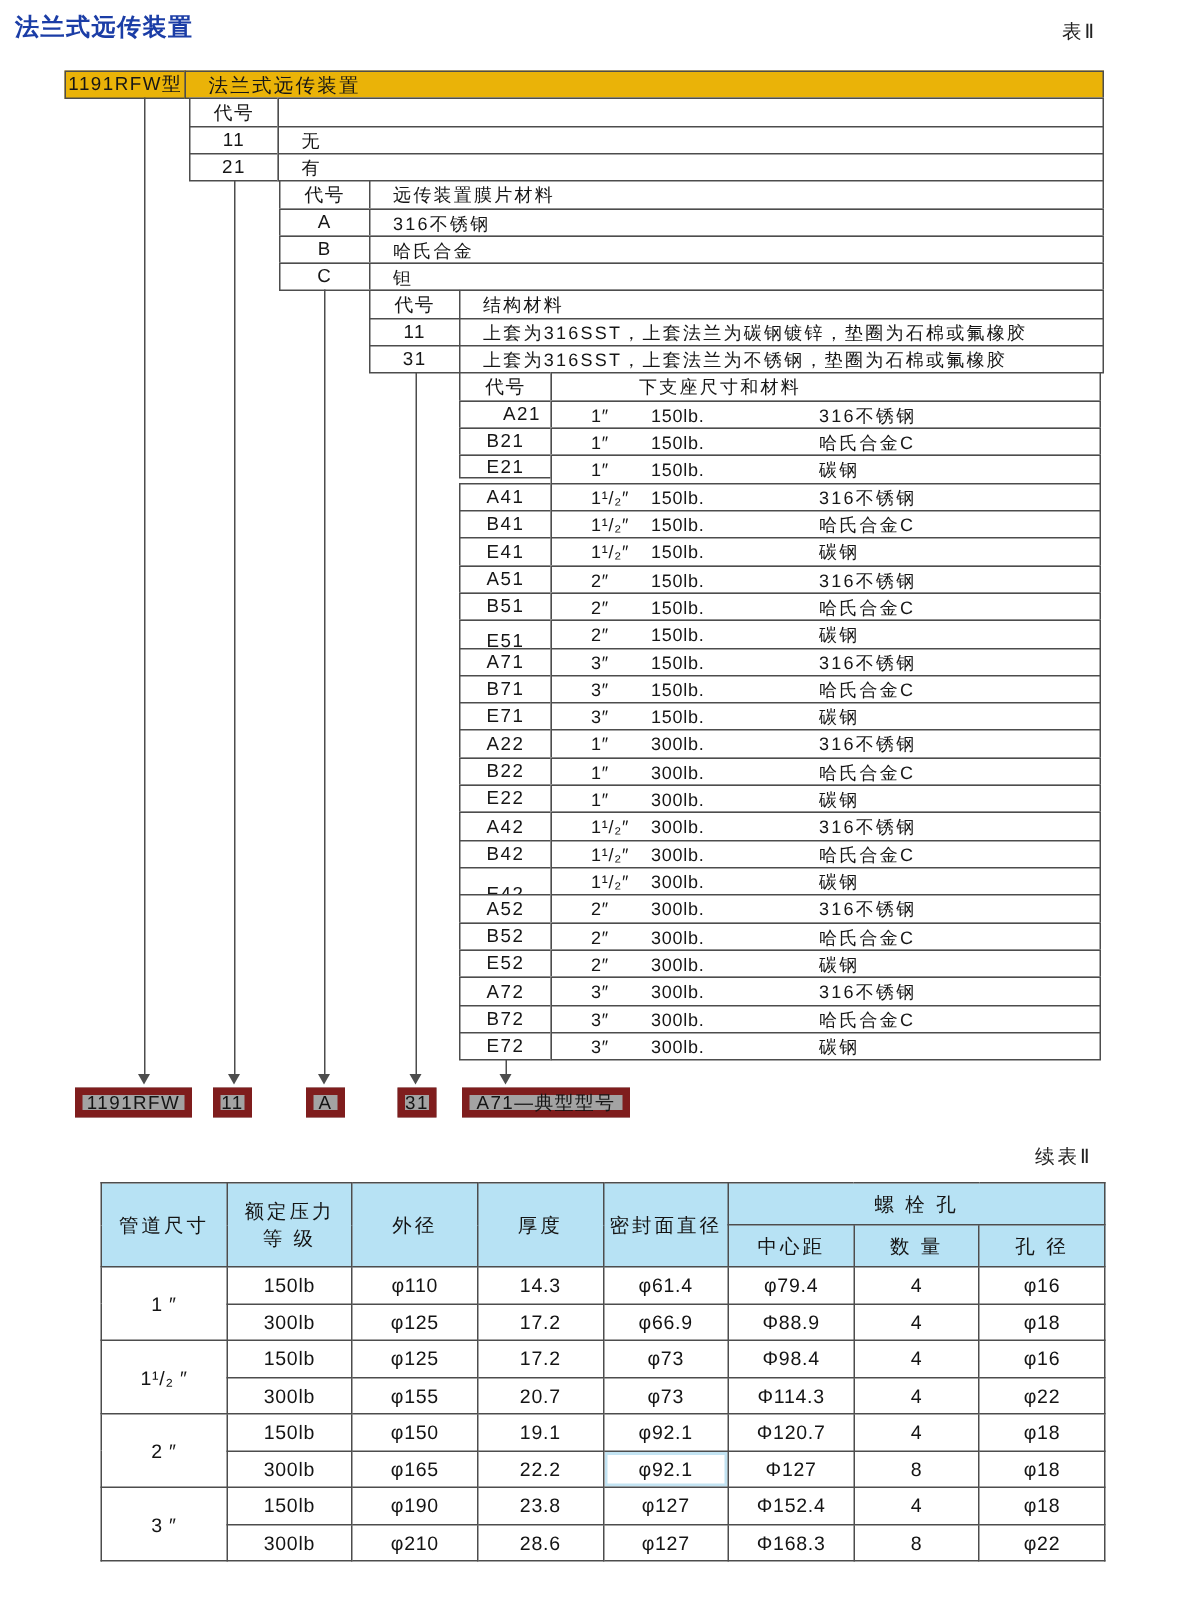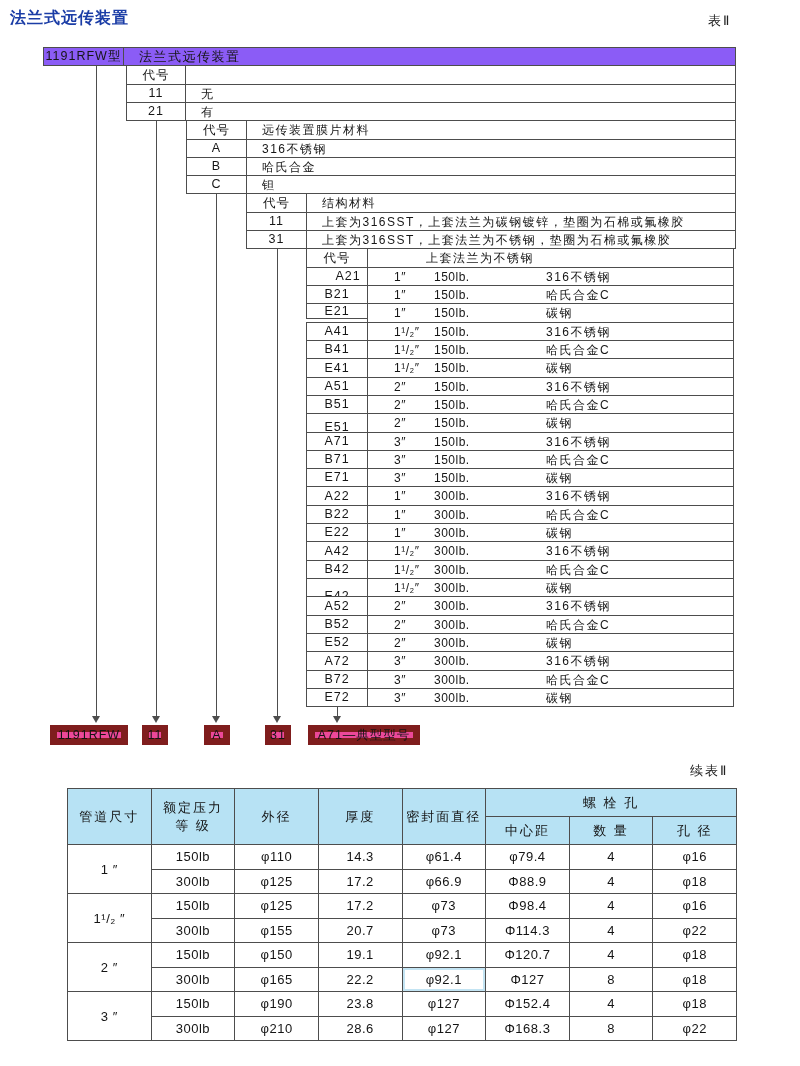"1191RFW型" .cell.blue { background: #8b5cf6 -> #eab308 }
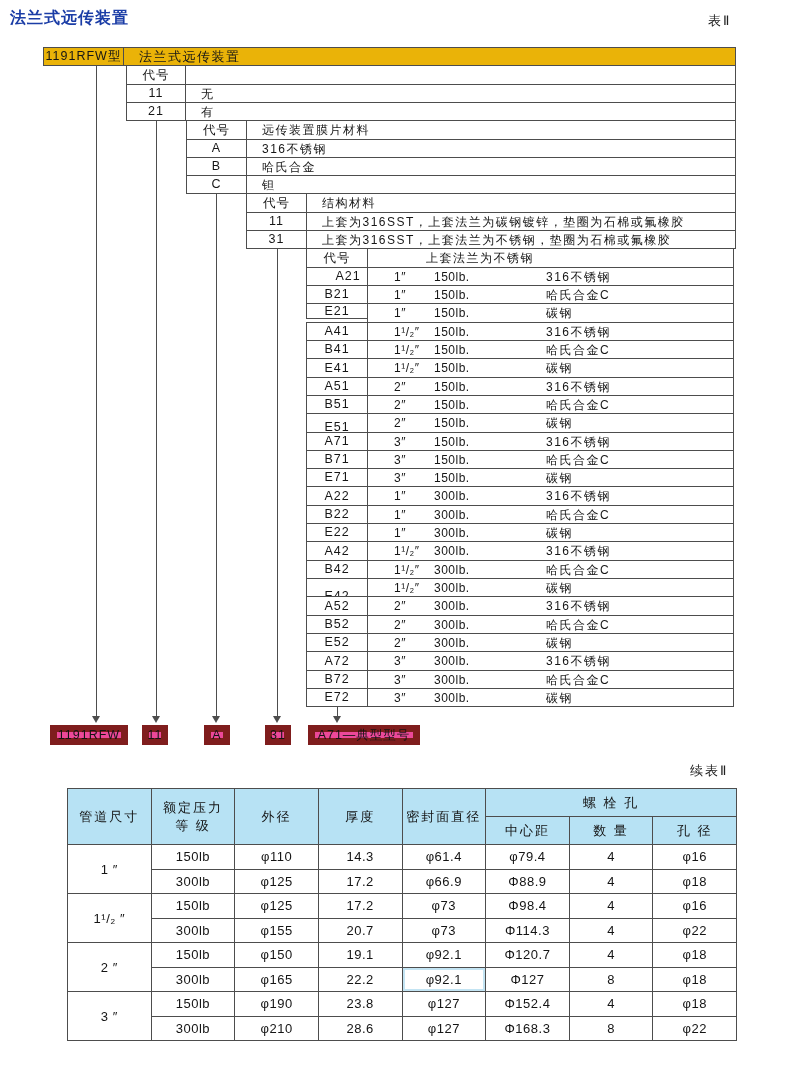"上套法兰为不锈钢" div.cell { text: 上套法兰为不锈钢 -> 下支座尺寸和材料 }
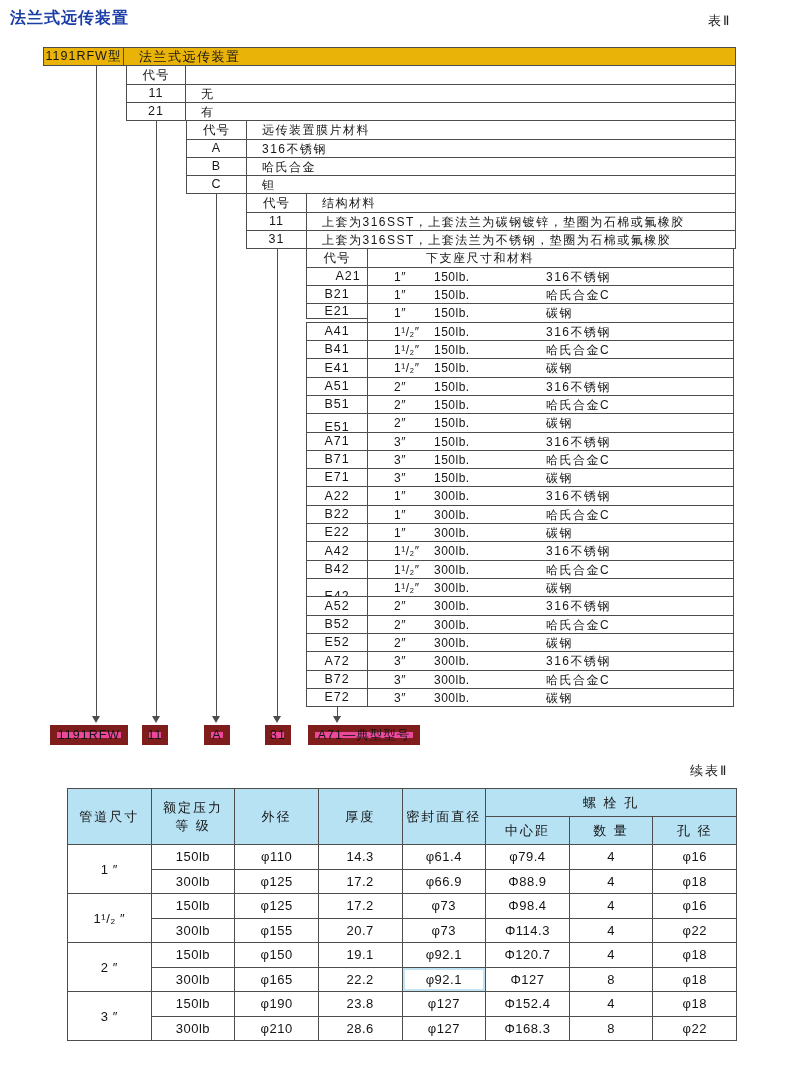"1191RFW" .ex-box { background: #ec4899 -> #a3a3a3; border: 7px solid #7f1d1d -> 5px solid #7f1d1d }
